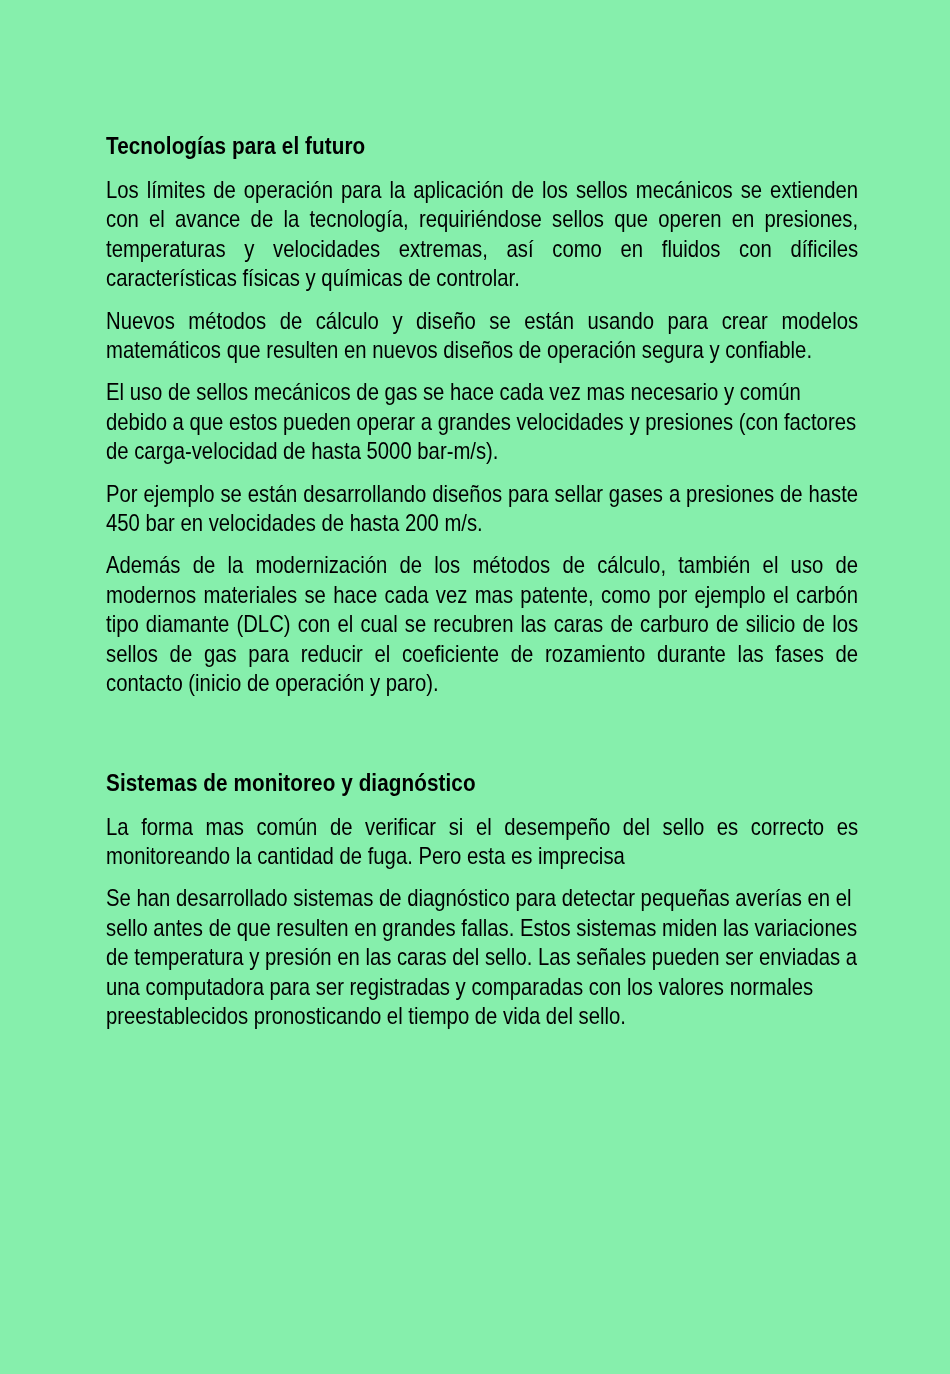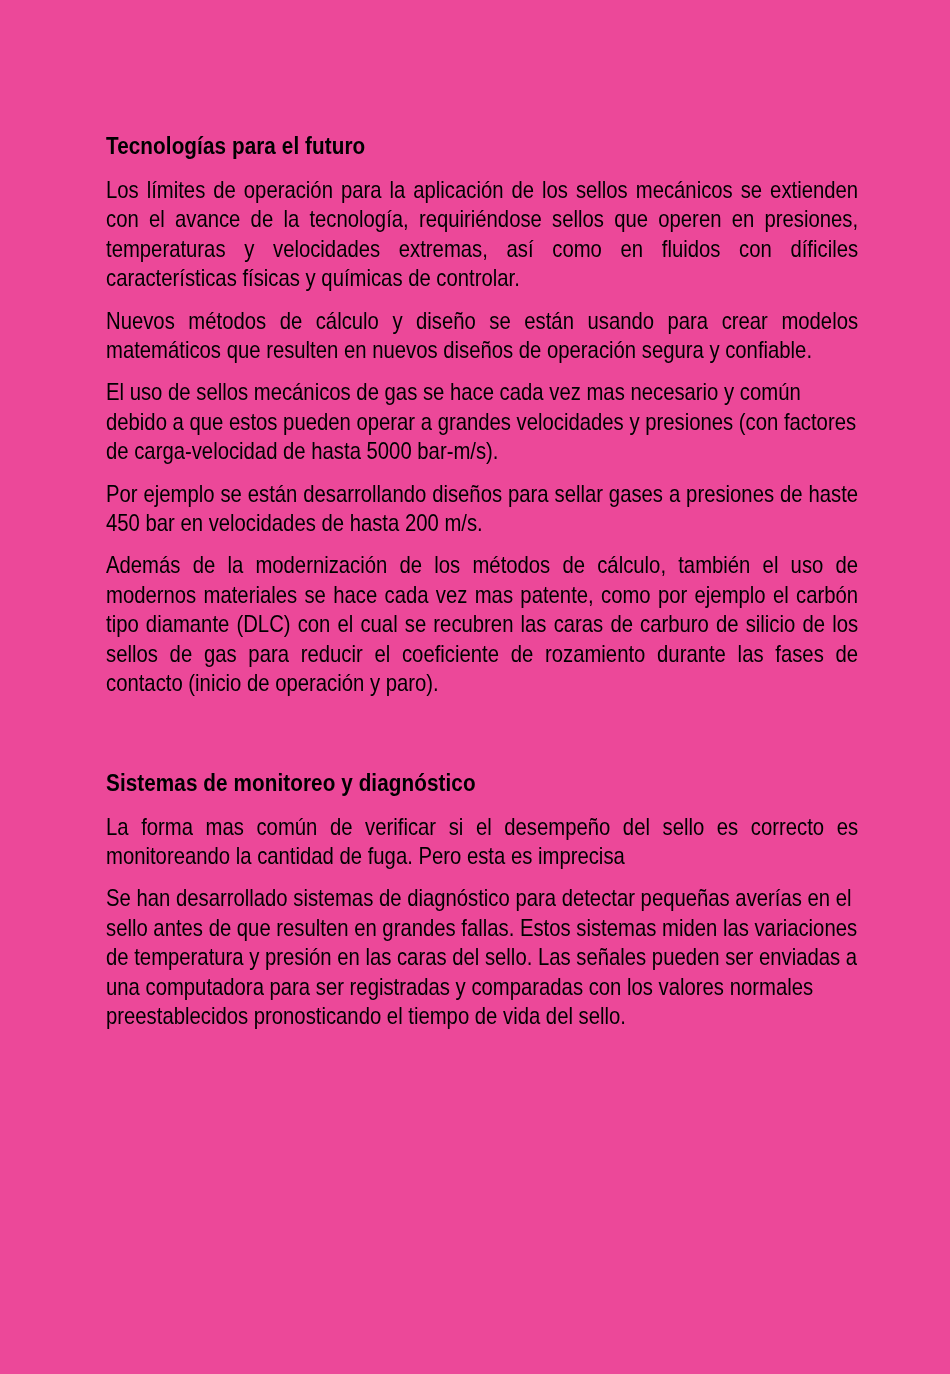"Tecnologías para el futuro" .page { background: #ec4899 -> #86efac }
